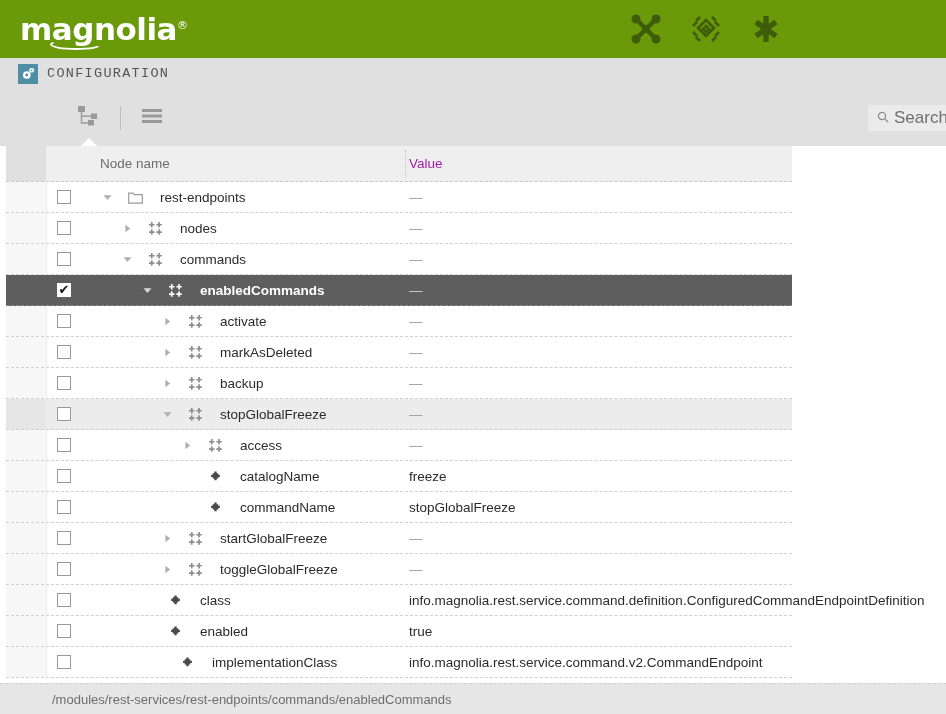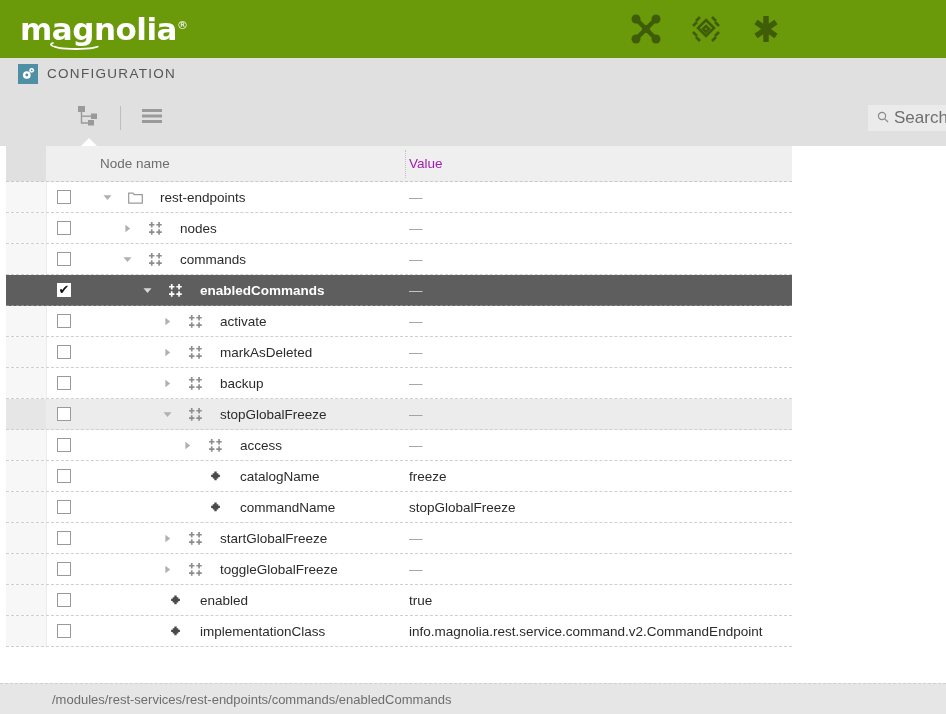"CONFIGURATION" .app-title { font-family: Liberation Sans, sans-serif -> Liberation Mono, monospace }
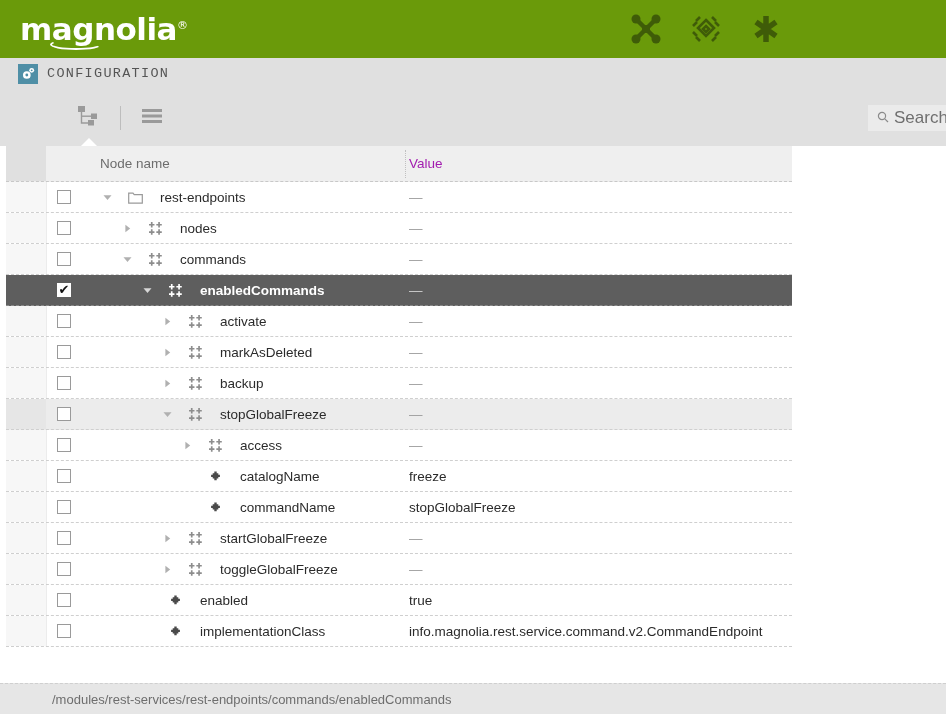"class" div.row { html: none -> <div> <span></span> <span> <span></span> <span> <svg> <path></path> </svg> </span> <span>class</span> </span> <span>info.magnolia.rest.service.command.definition.ConfiguredCommandEndpointDefinition</span> </div> }
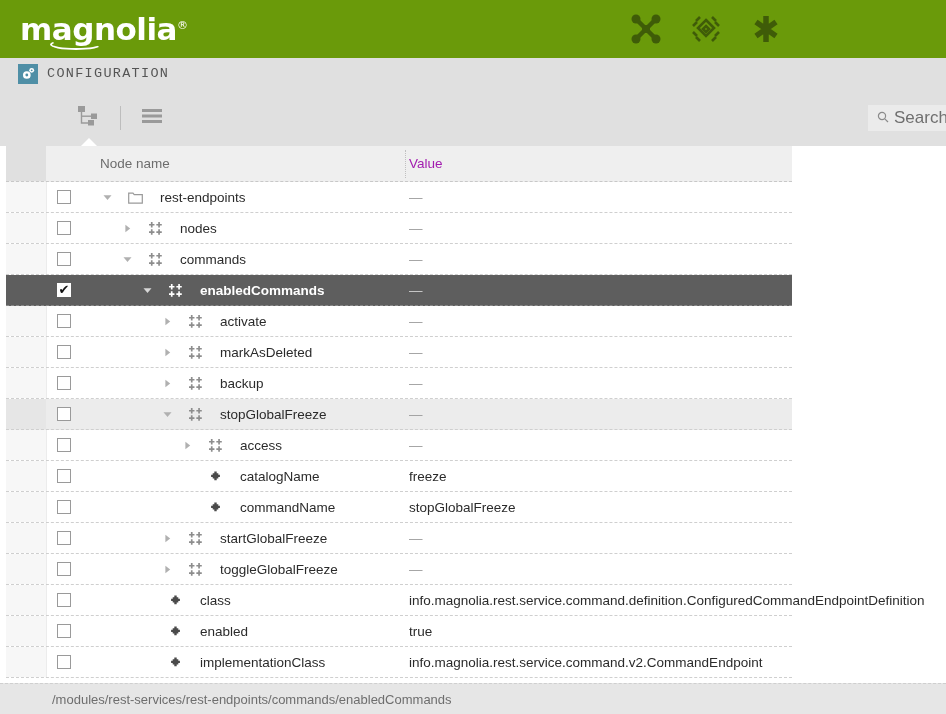"implementationClass" span.namecell { left: 134px -> 146px }
